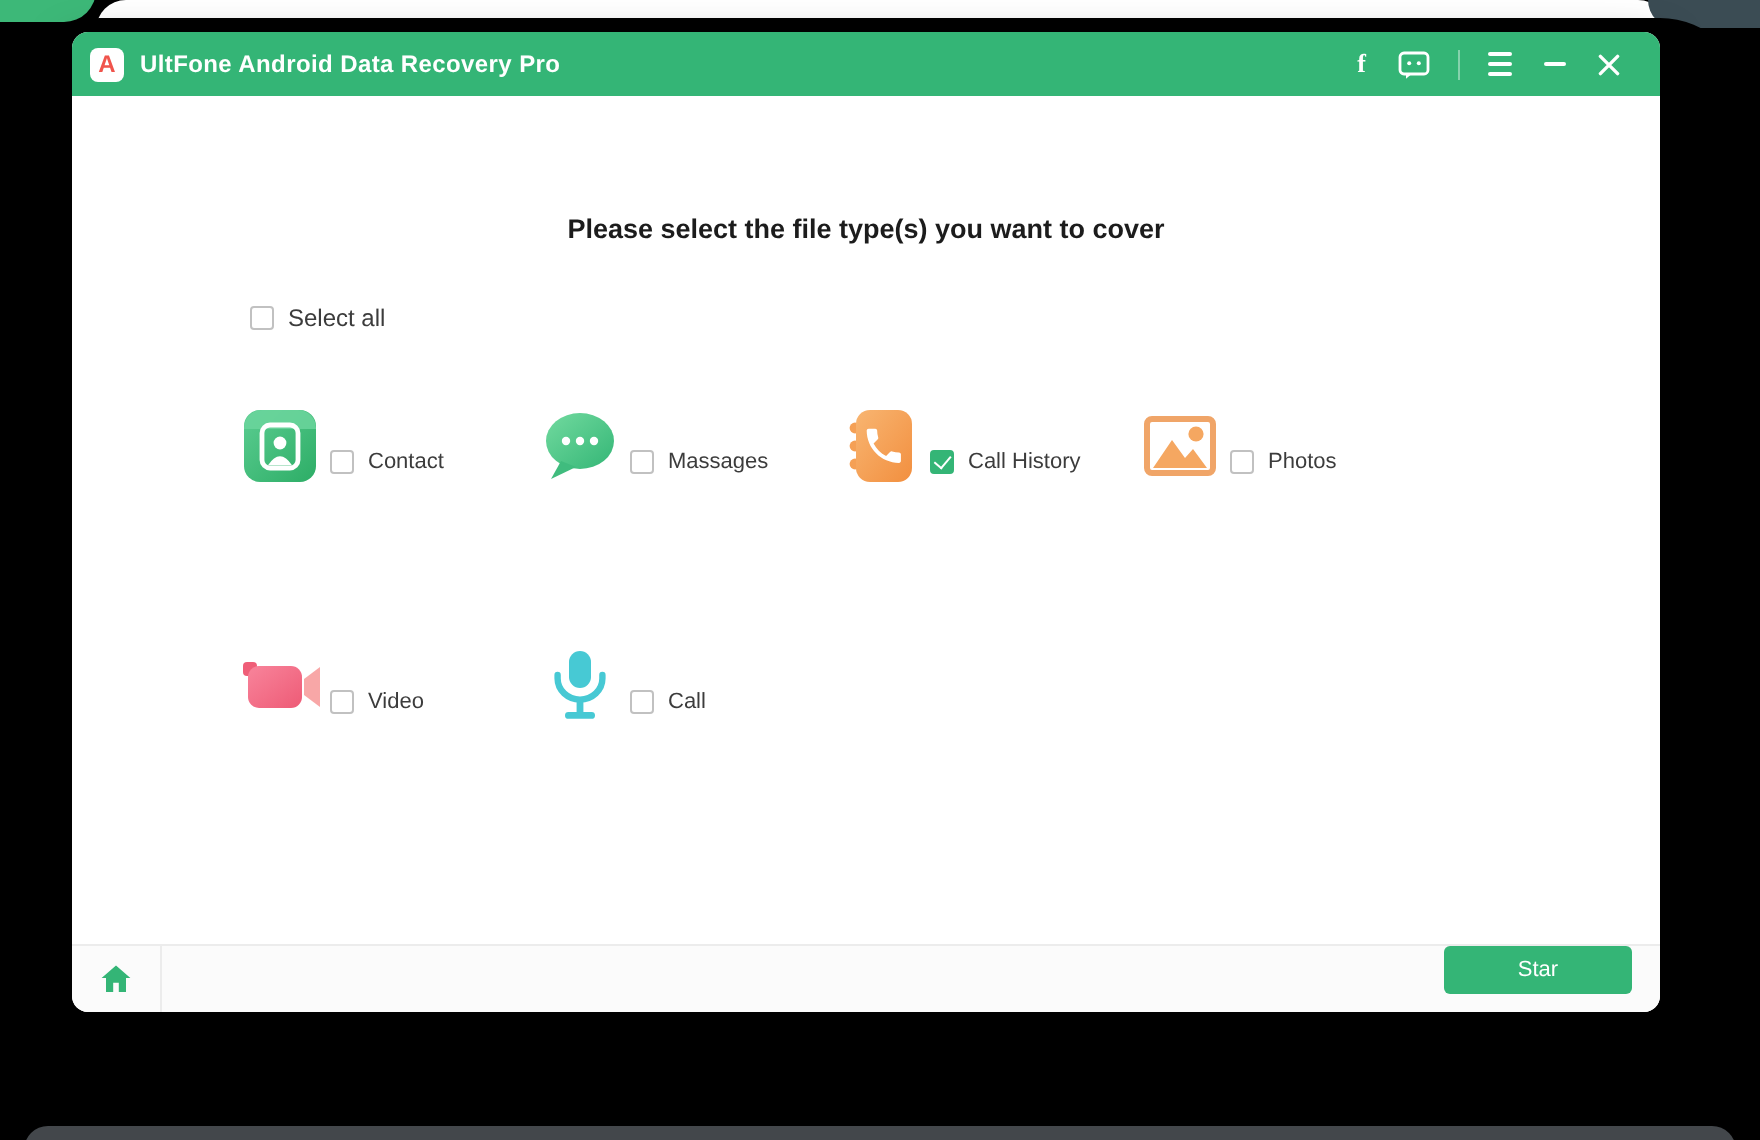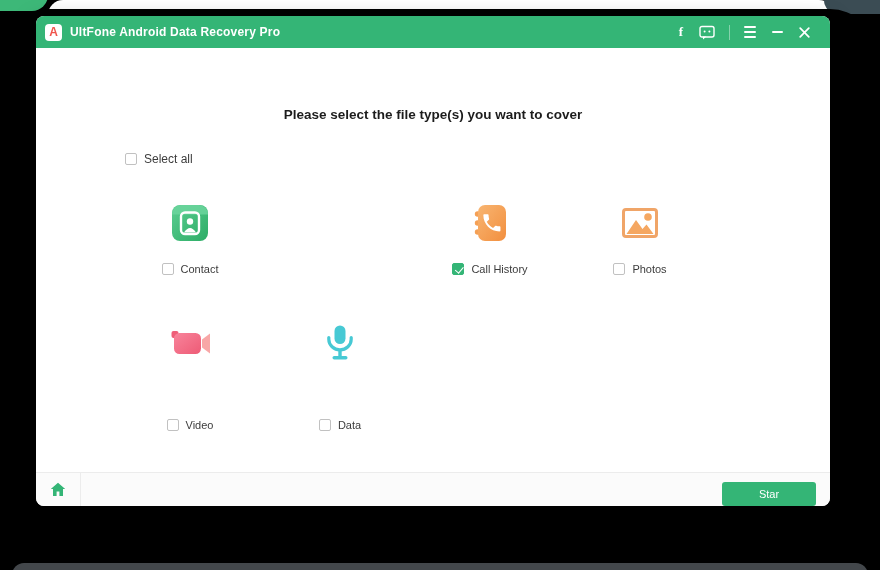"Contact" .cell { flex-direction: column -> row }
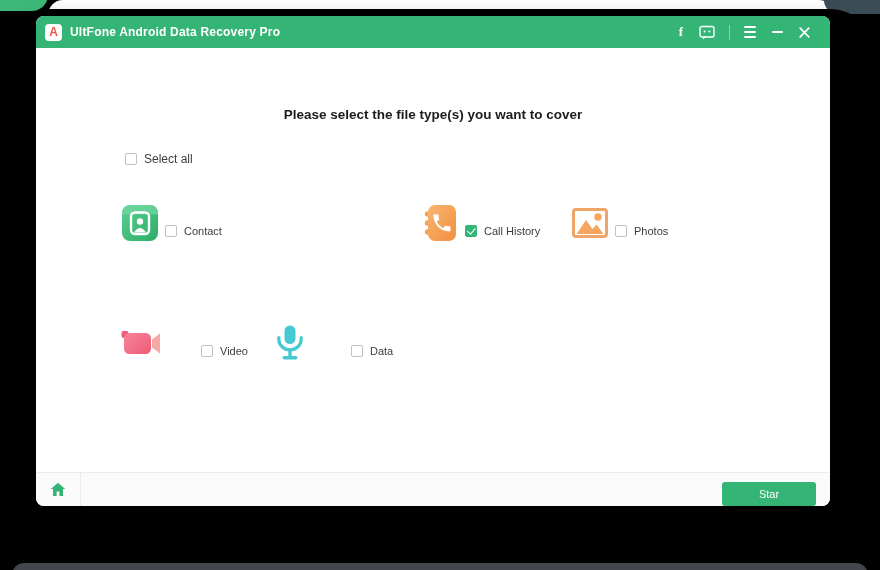"Massages" div.cell { html: none -> <div> <div> <svg> <defs> <linearGradient> <stop></stop> <stop></stop> </linearGradient> </defs> <ellipse></ellipse> <path></path> <circle></circle> <circle></circle> <circle></circle> </svg> </div> <div> <span></span> <span>Massages</span> </div> </div> }
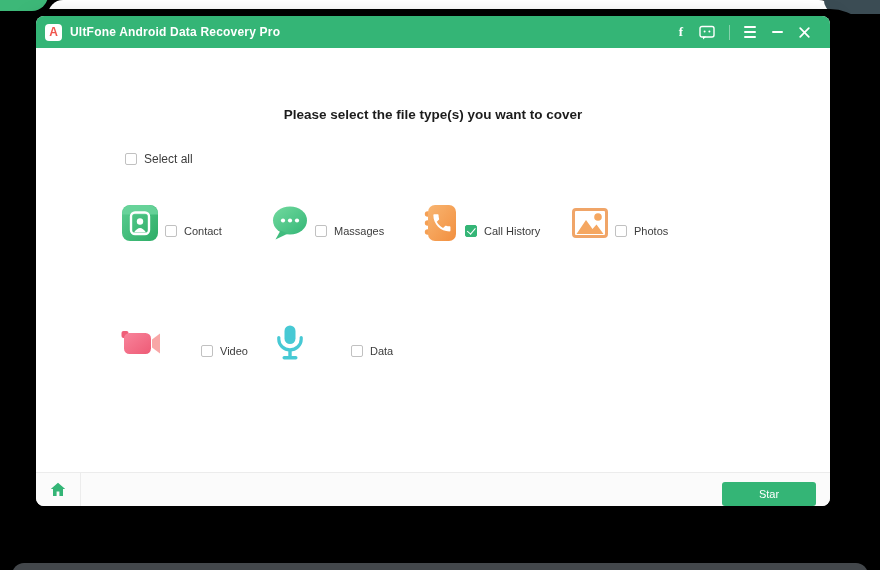"Video" .row2 { gap: 36px -> none }
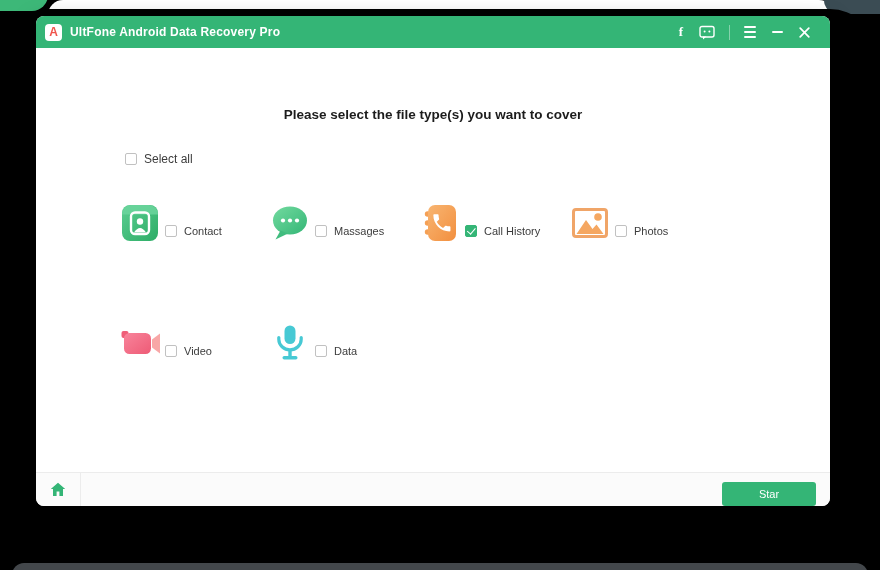"Data" span { text: Data -> Call }
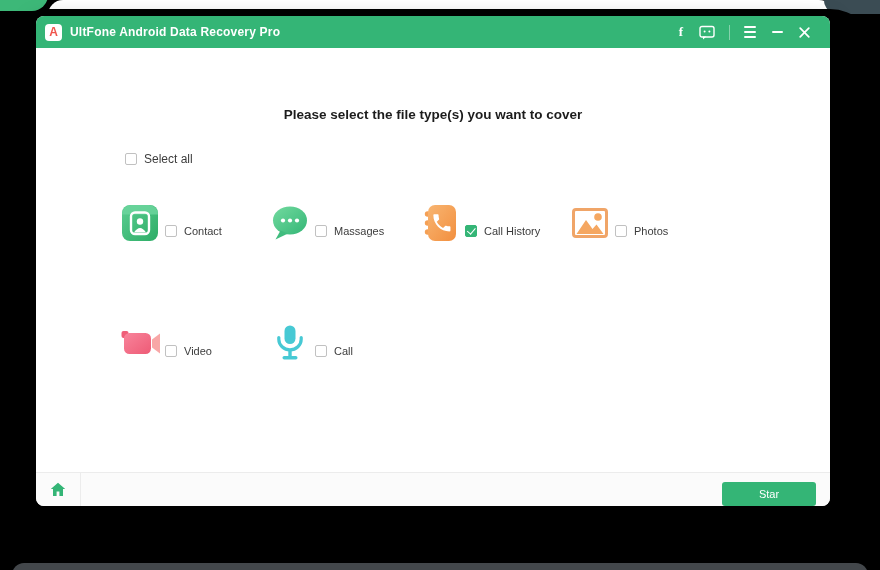"Star" .footer { align-items: flex-end -> flex-start }
